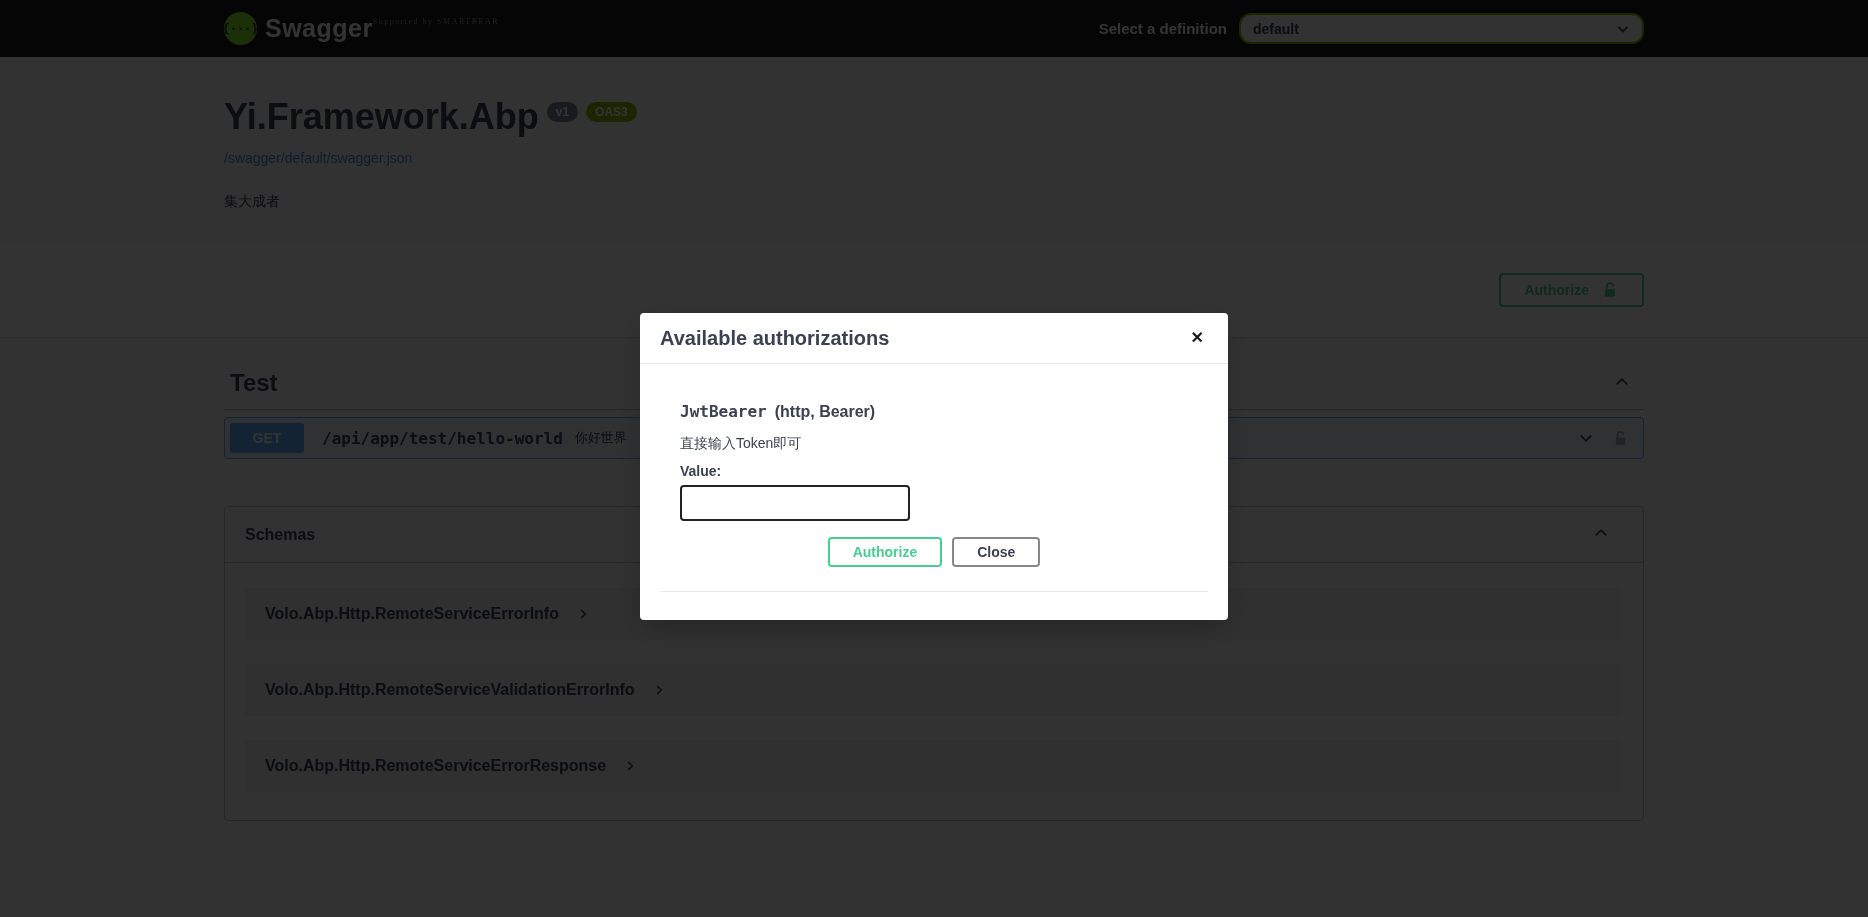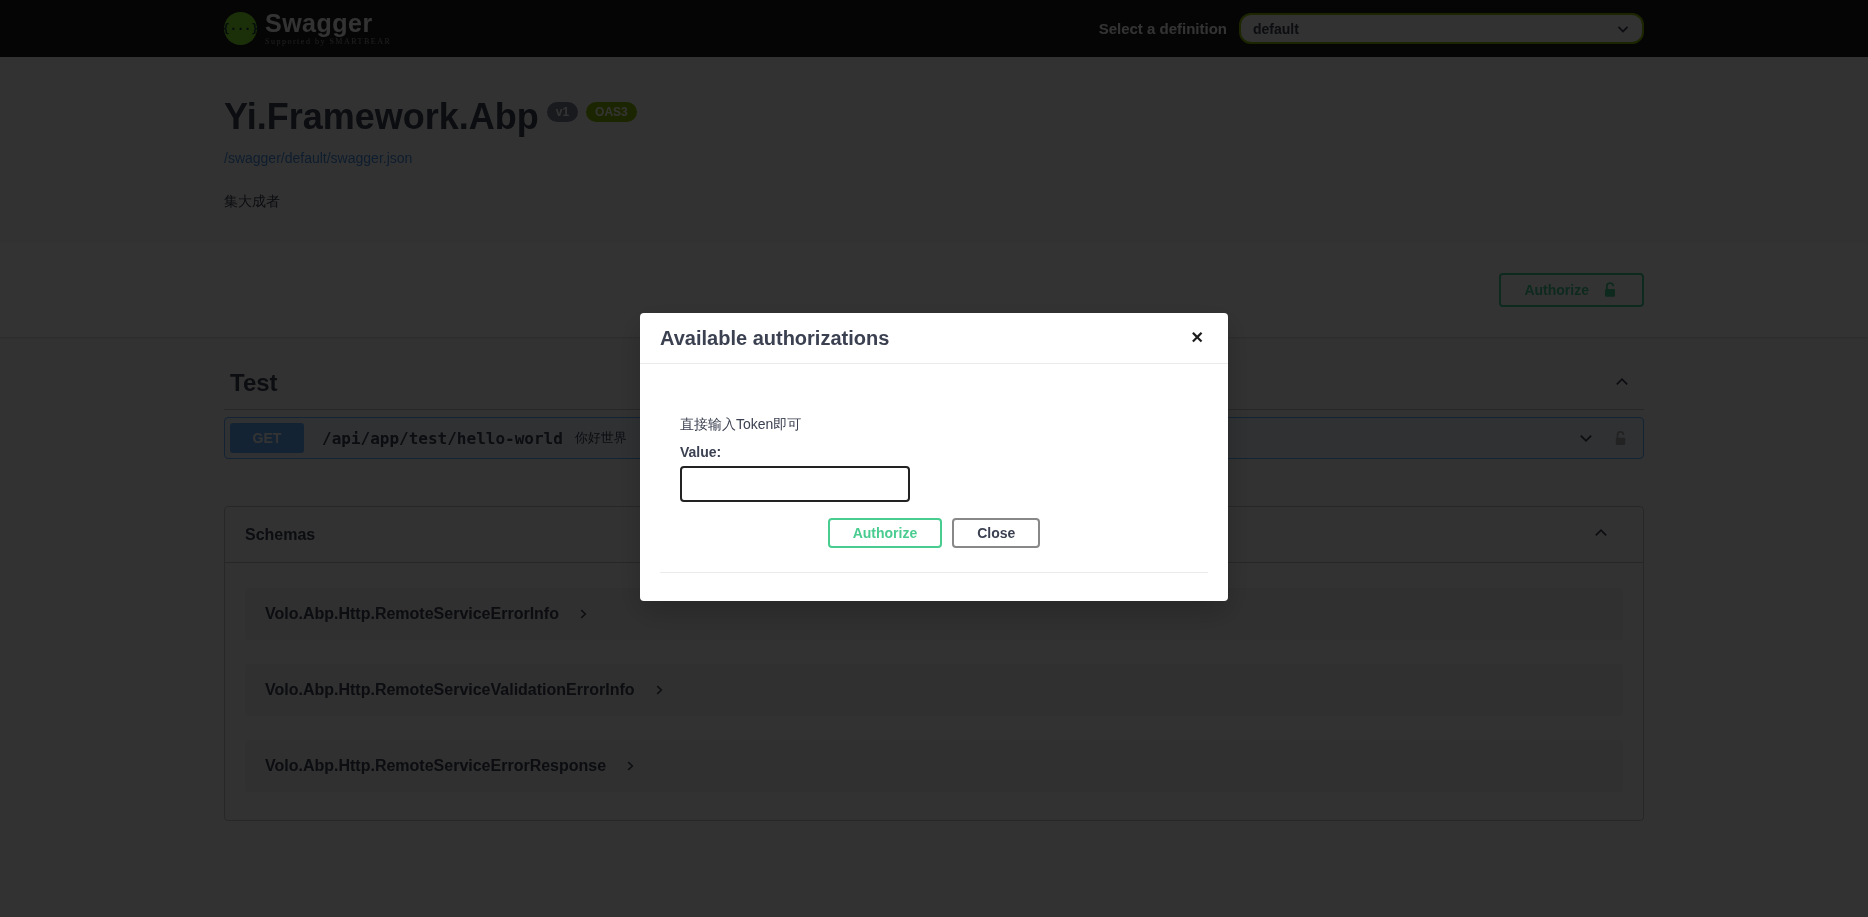"Swagger" .logo-texts { flex-direction: column -> row }
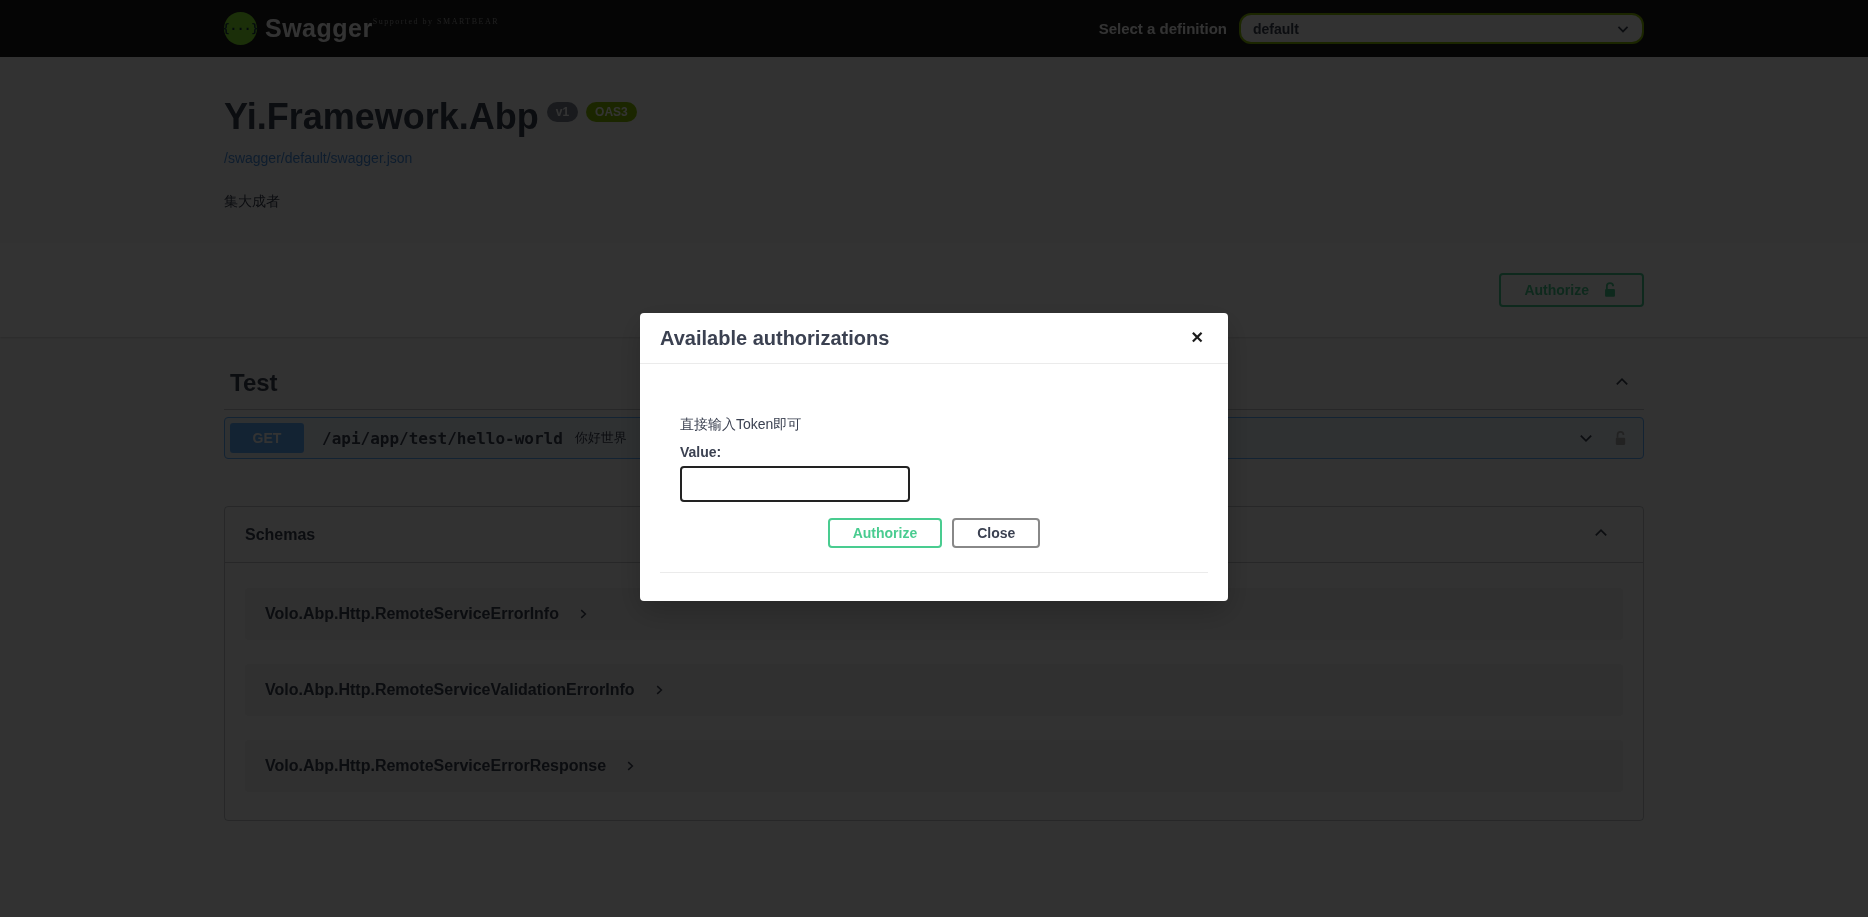"JwtBearer (http, Bearer)" h4.auth-heading { html: none -> <h4><code>JwtBearer</code><span>(http, Bearer)</span></h4> }
